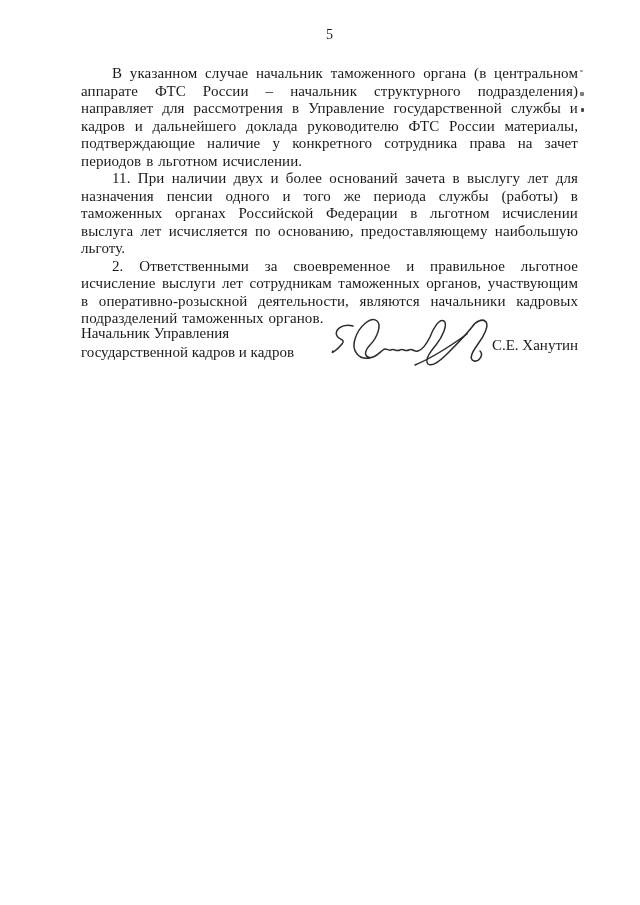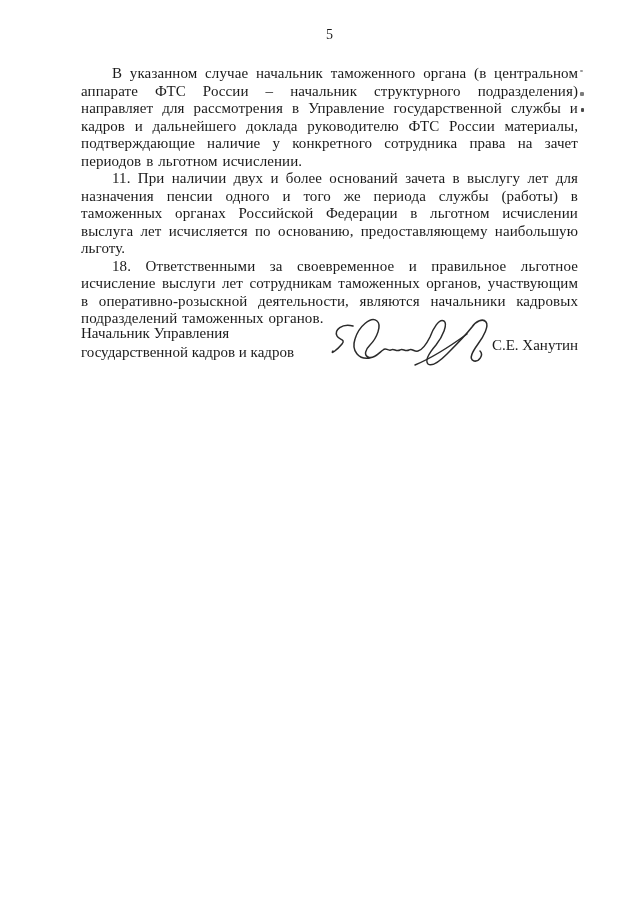"18. Ответственными за своевременное и" p { text: 18 -> 2 }
